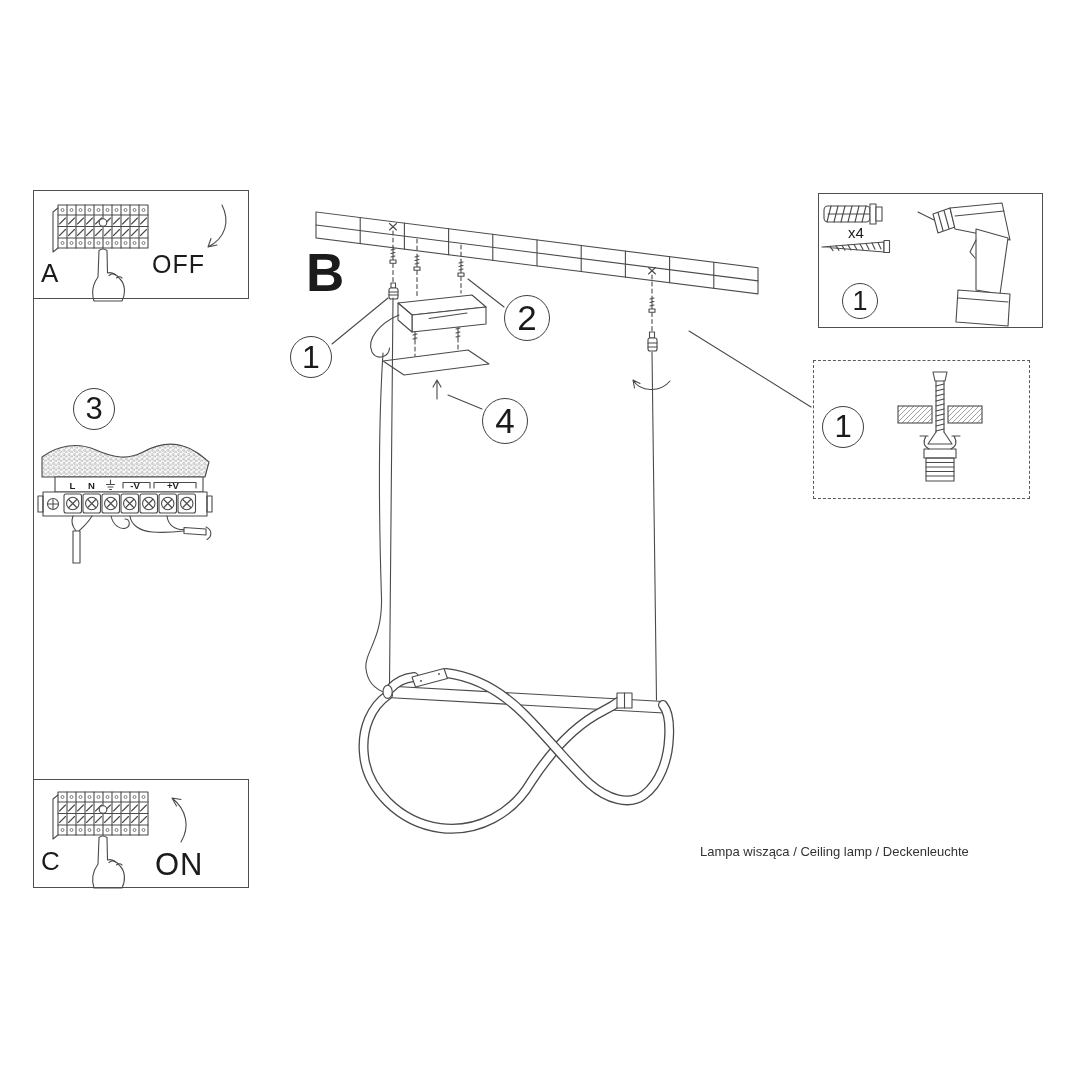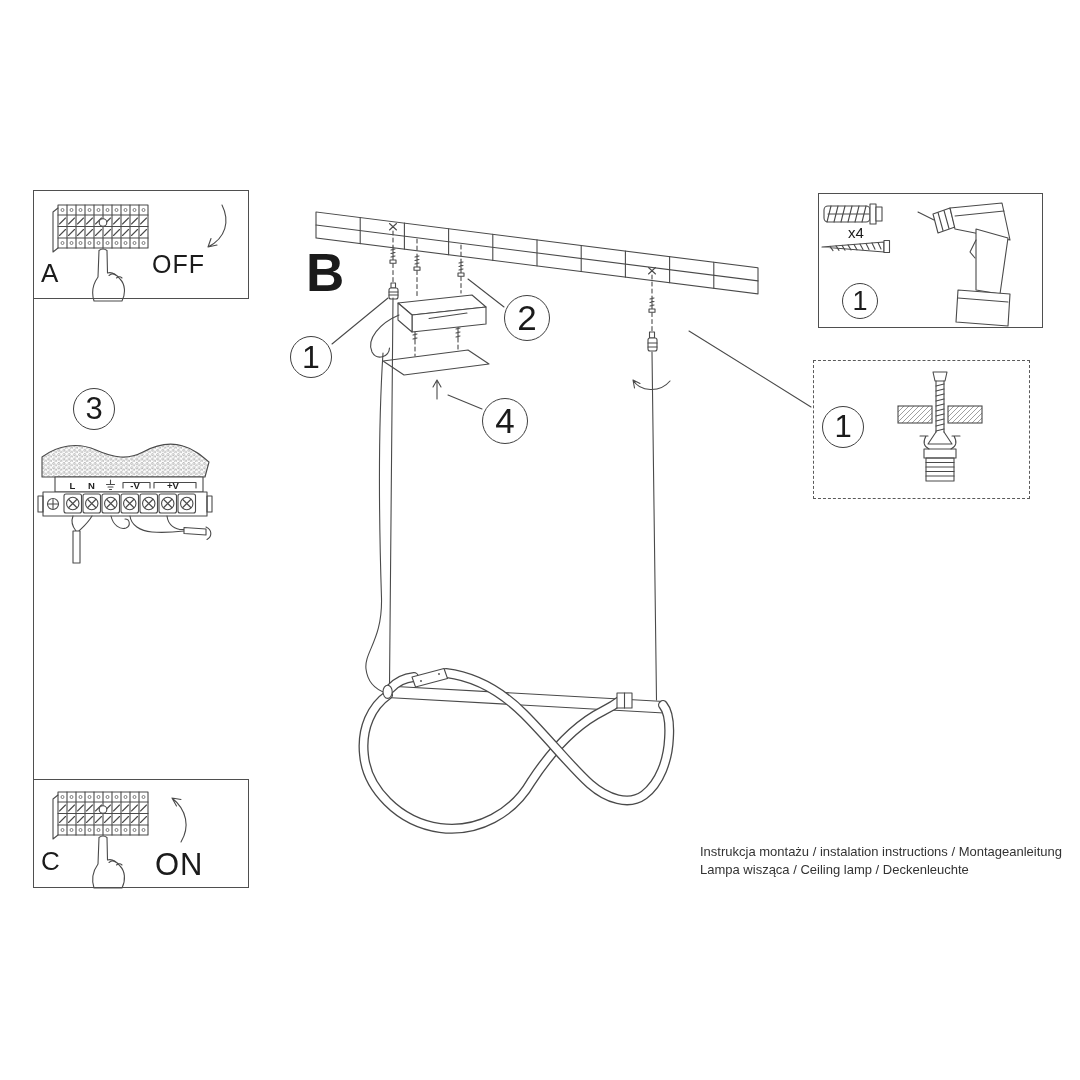"Instrukcja montażu / instalation" div { html: <div>Instrukcja montażu / instalation instructions / Montageanleitung</div> -> none }
